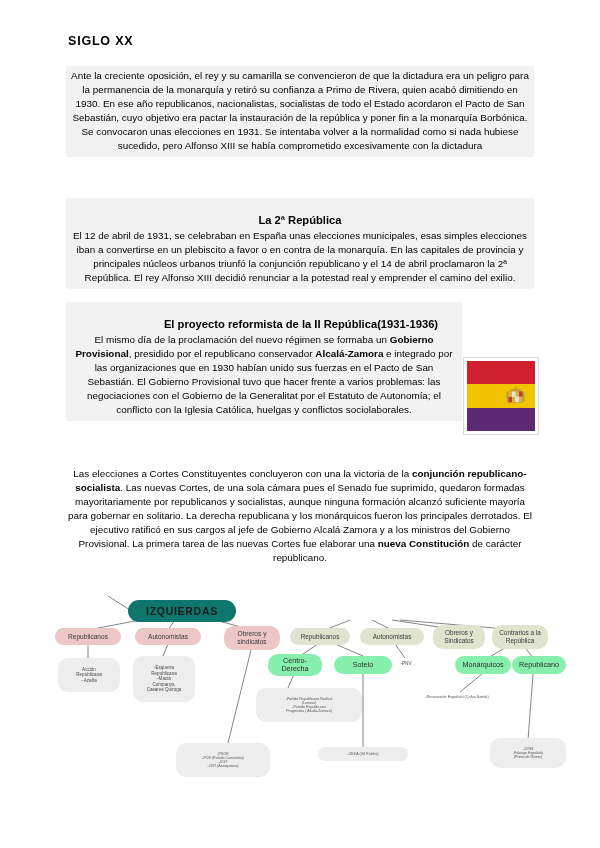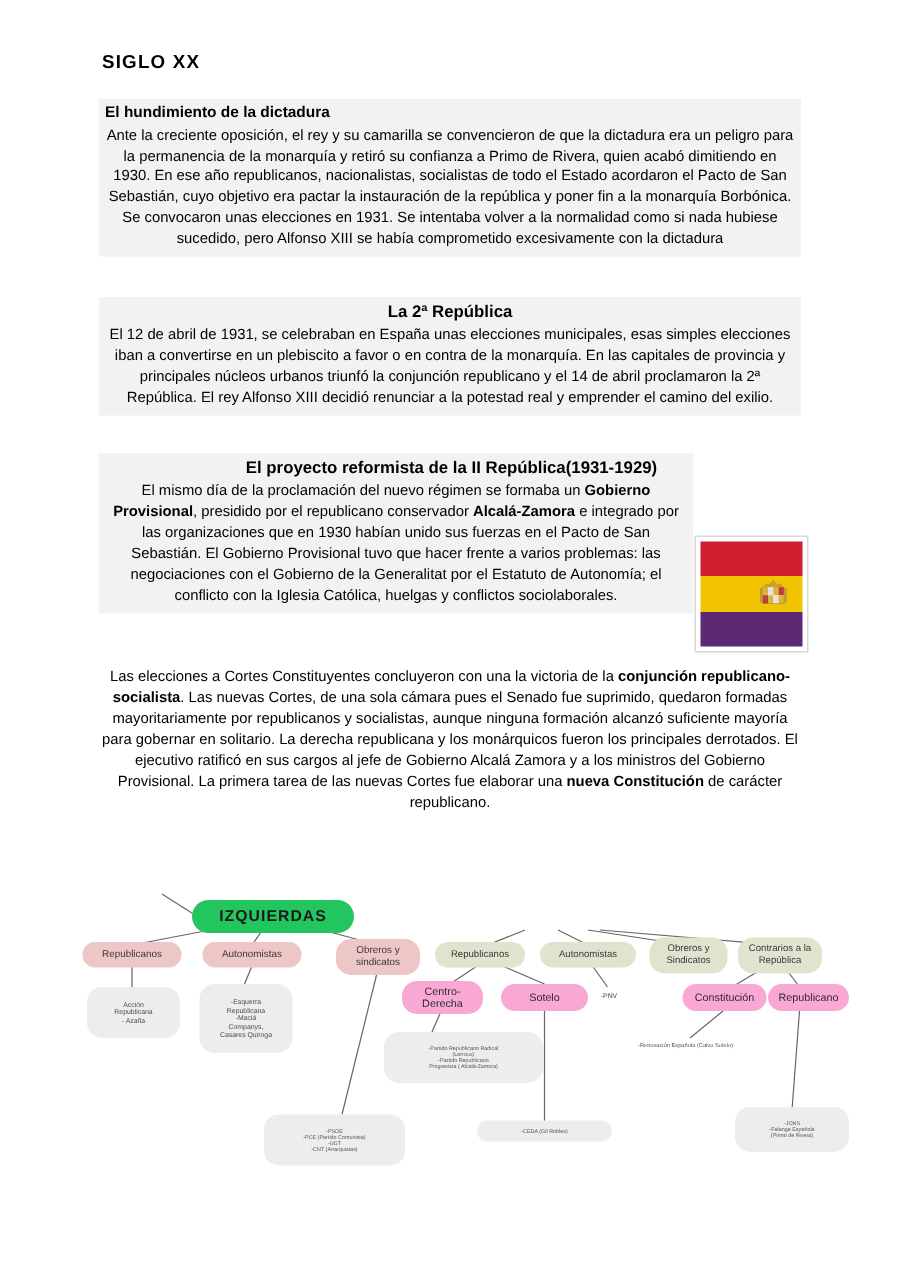"El hundimiento de la dictadura" div.h-left { html: <div>El hundimiento de la dictadura</div> -> none }
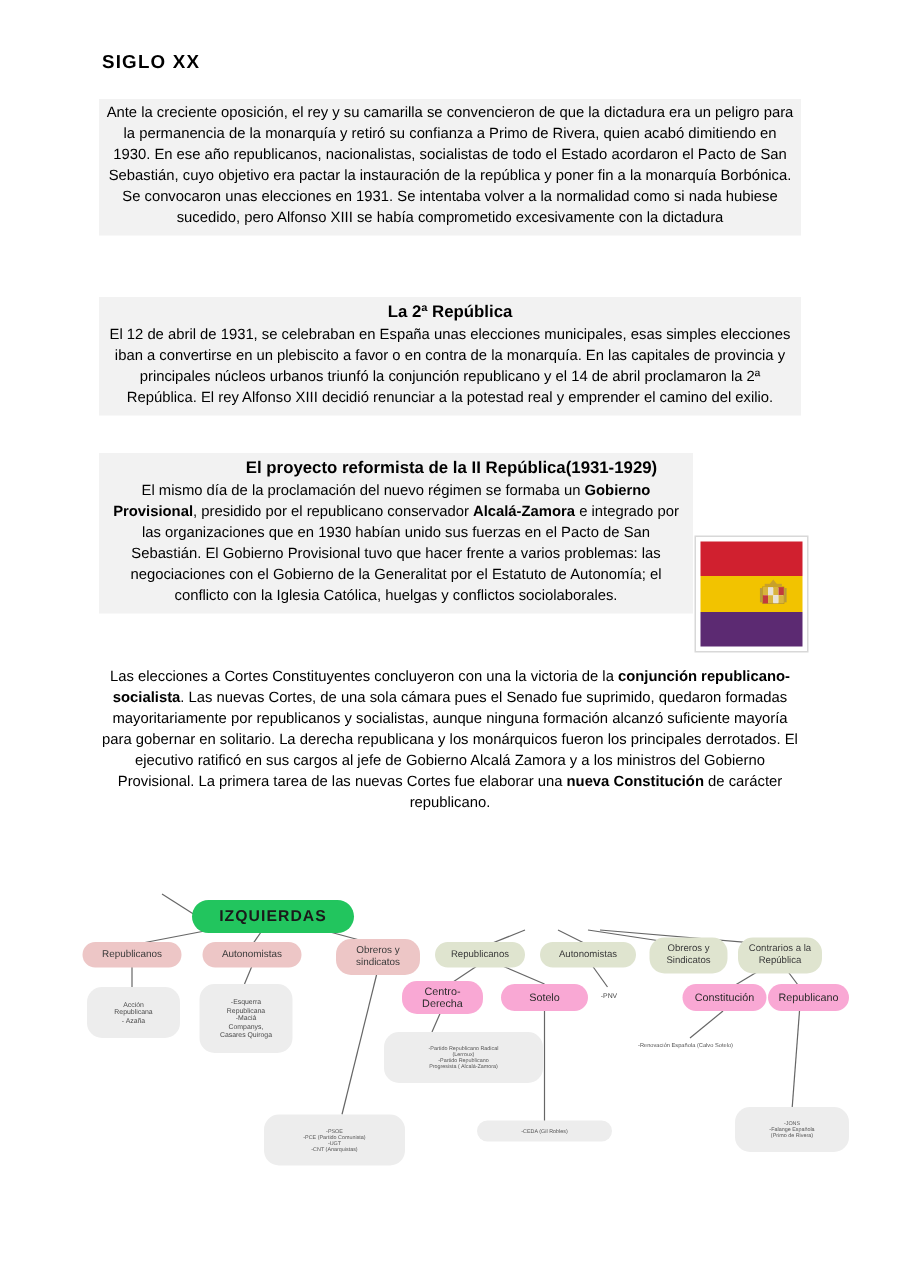"La 2ª República" .h-center { margin: 0 0 1px 0 -> 12px 0 1px 0 }
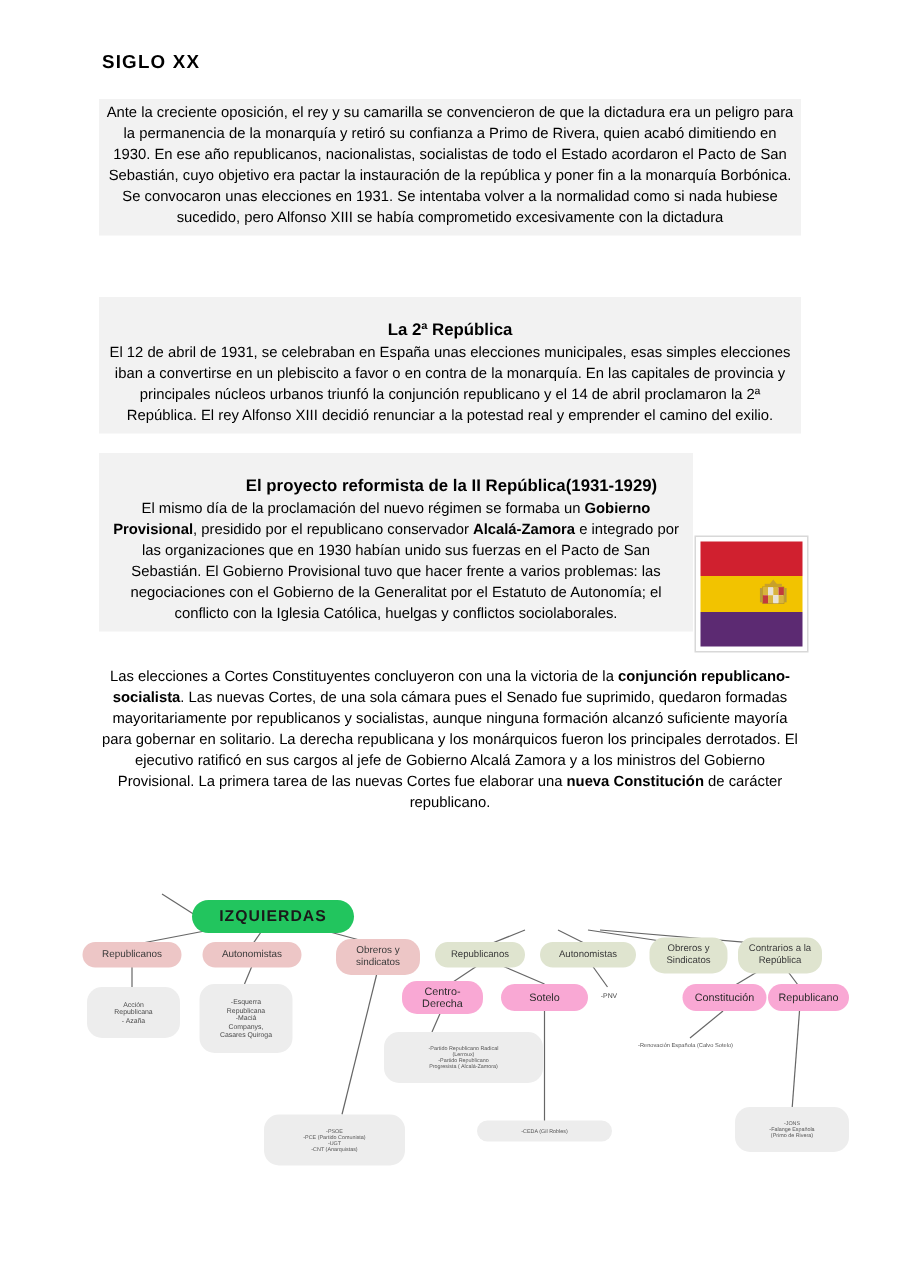"El proyecto reformista de la" div.h-center { text: 1931-1929 -> 1931-1936 }
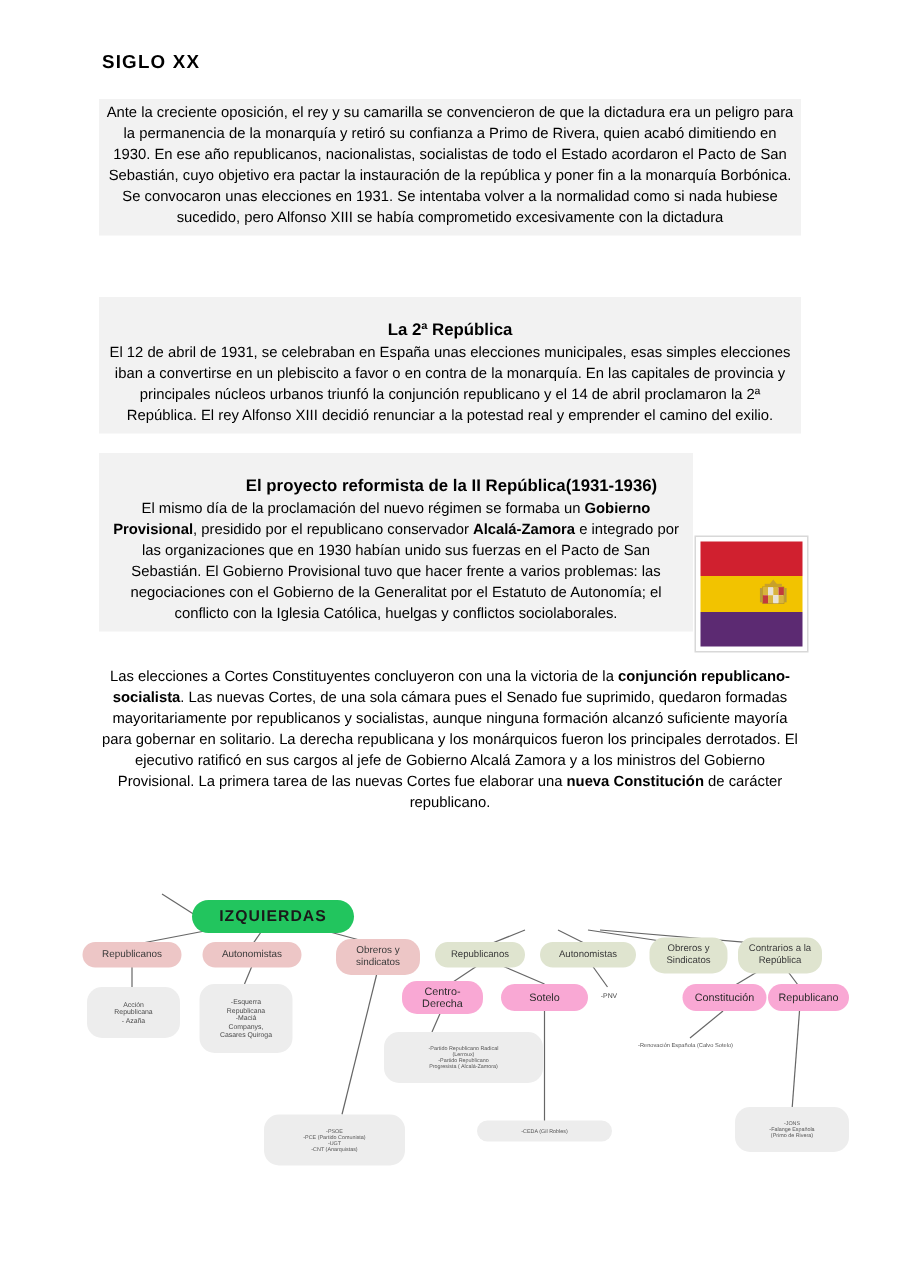"Las elecciones a Cortes Constituyentes" div.block { top: 445px -> 467px }
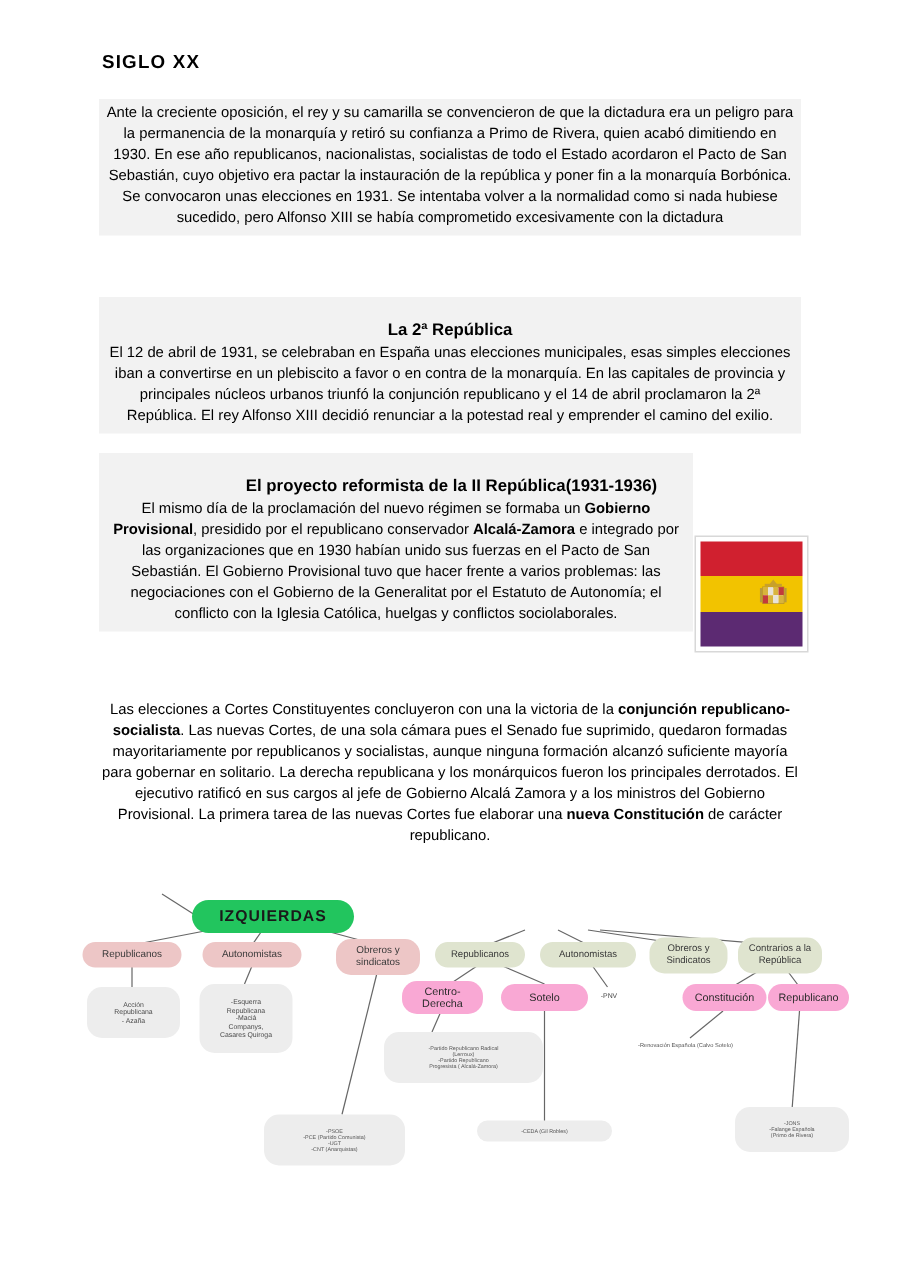"IZQUIERDAS" .n-head { background: #22c55e -> #0f766e }
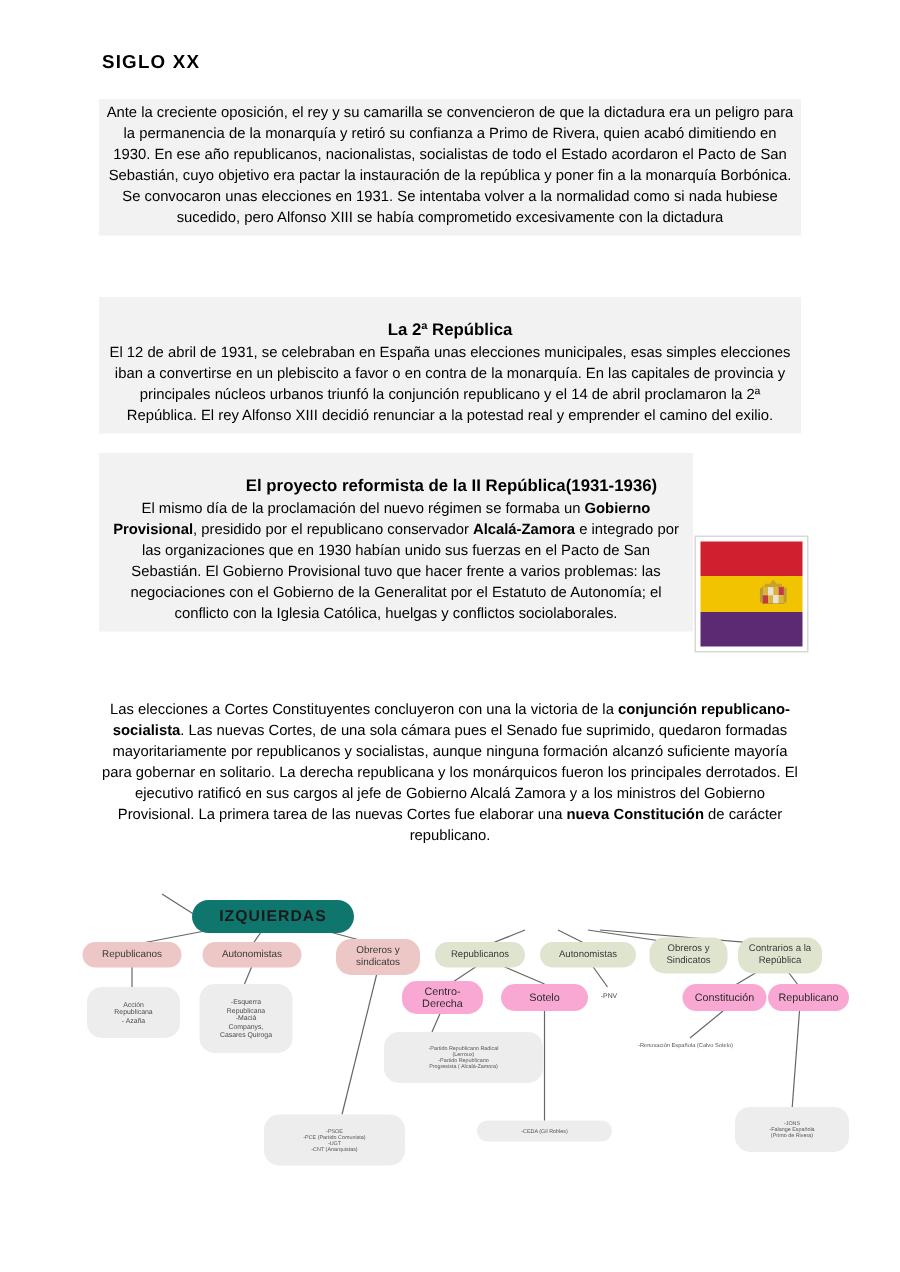"Centro-Derecha" .n-blue { background: #f9a8d4 -> #86efac }
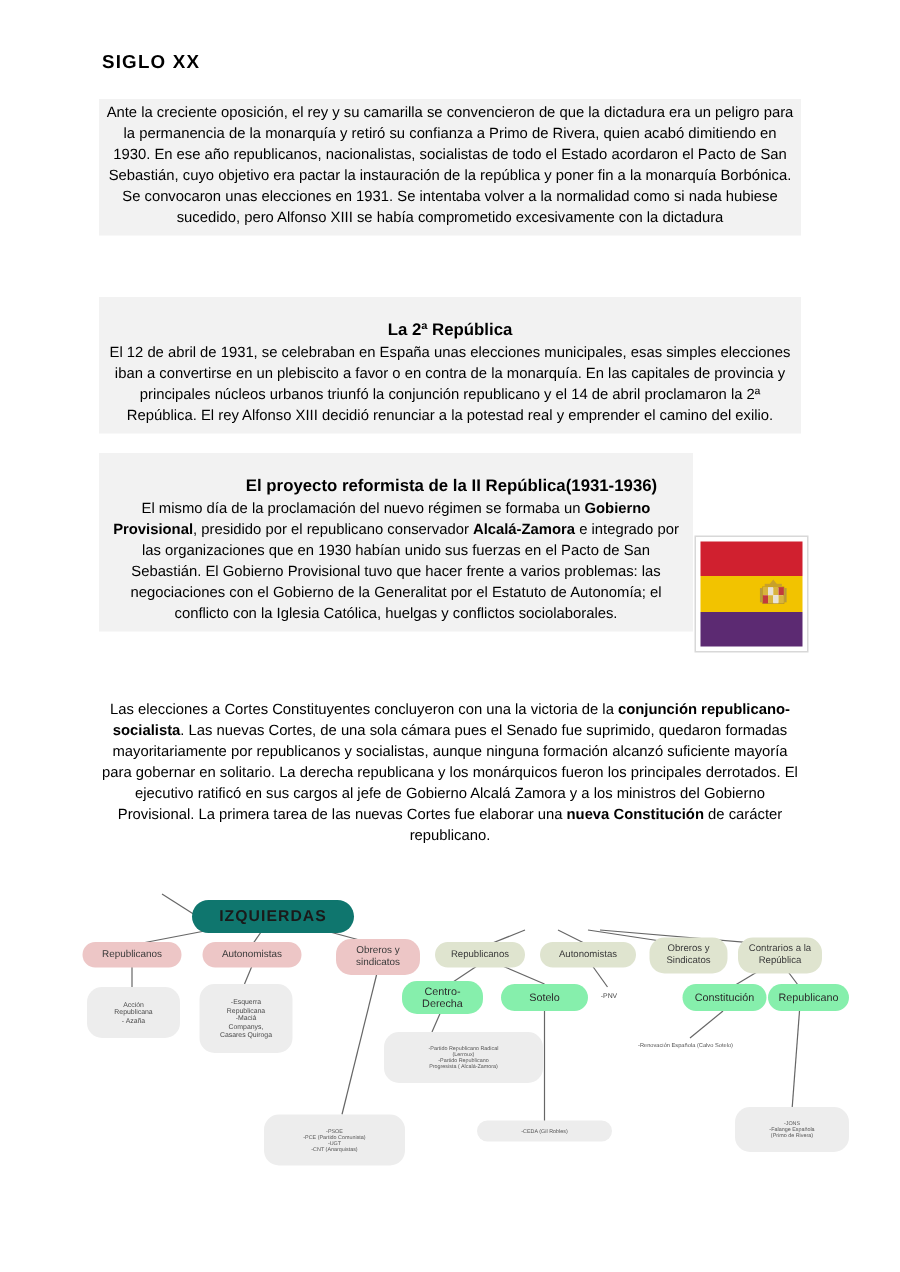"Constitución" div.node { text: Constitución -> Monárquicos }
